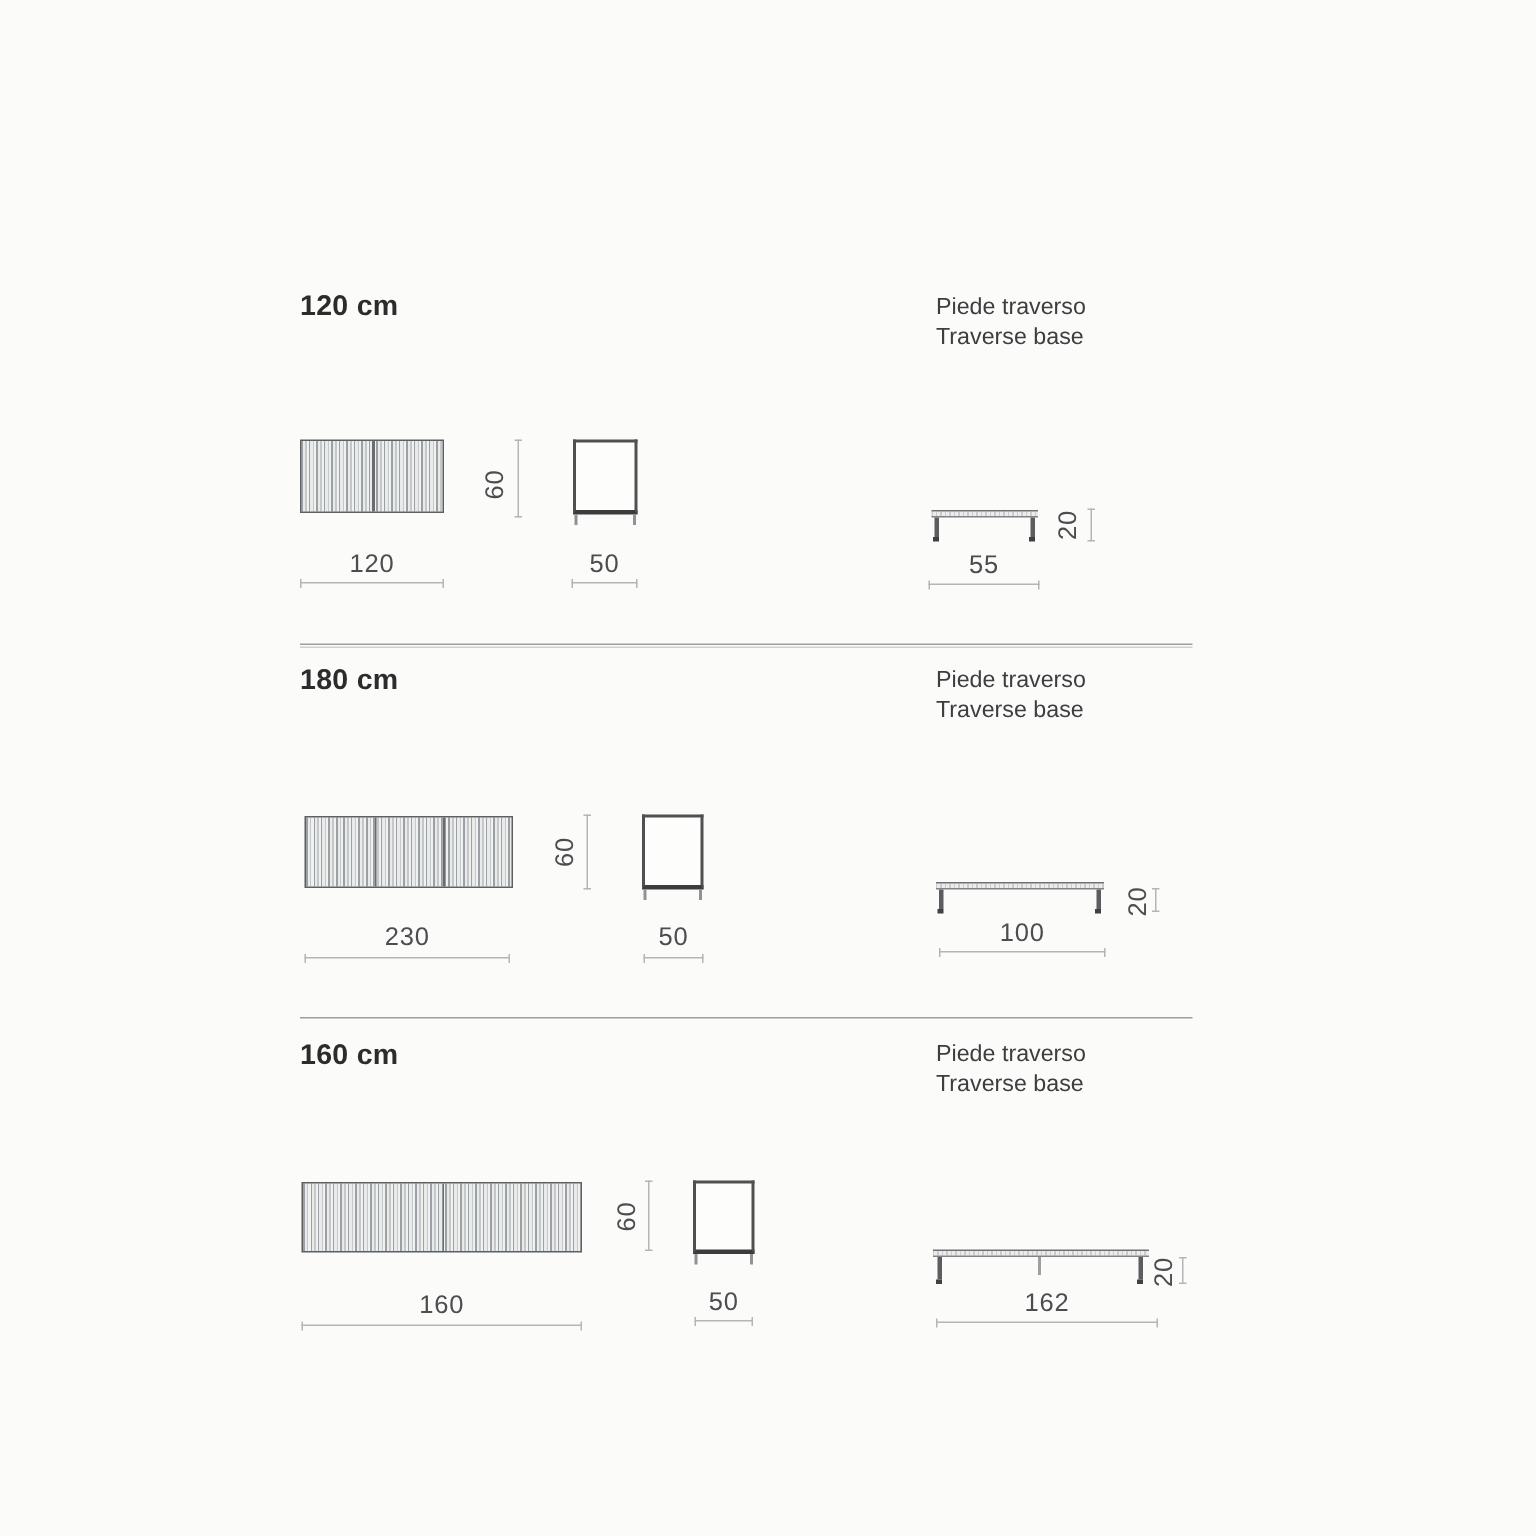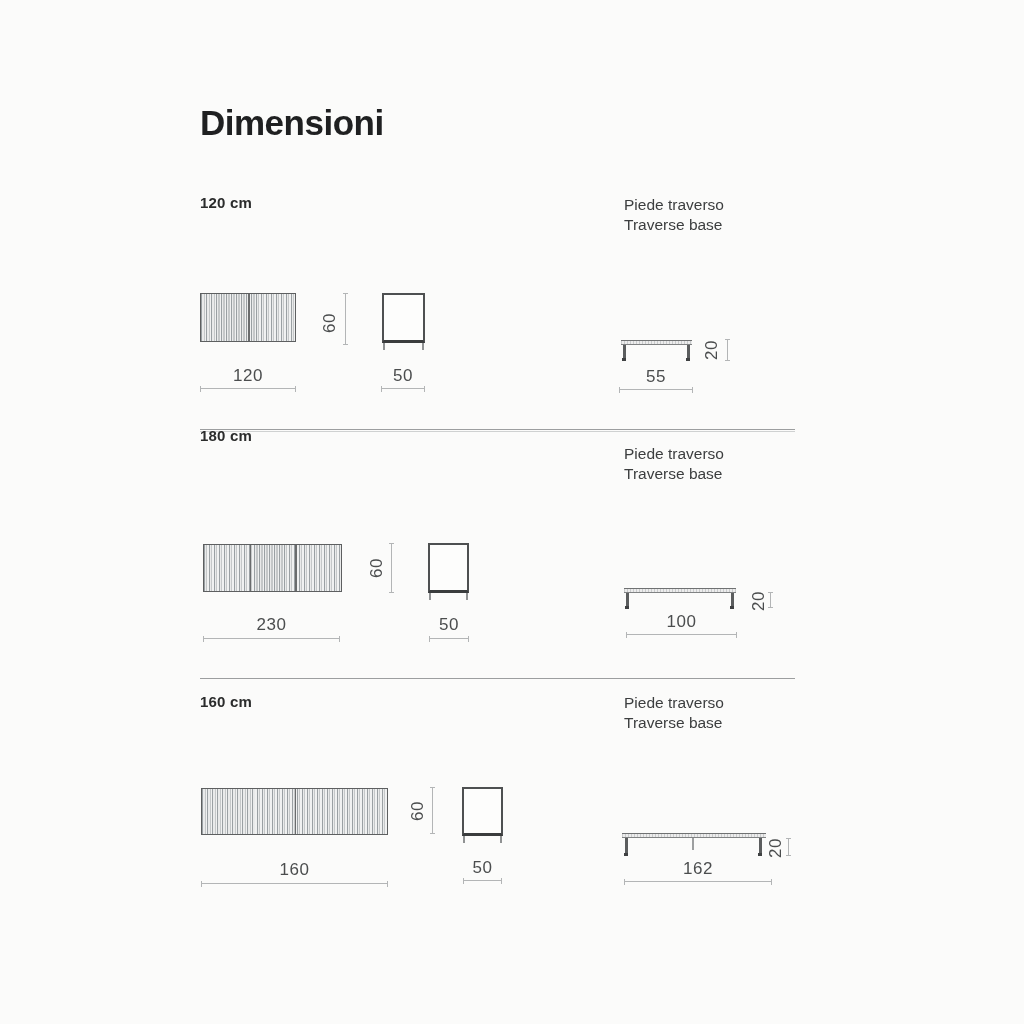"Dimensioni" div.title { html: <div>Dimensioni</div> -> none }
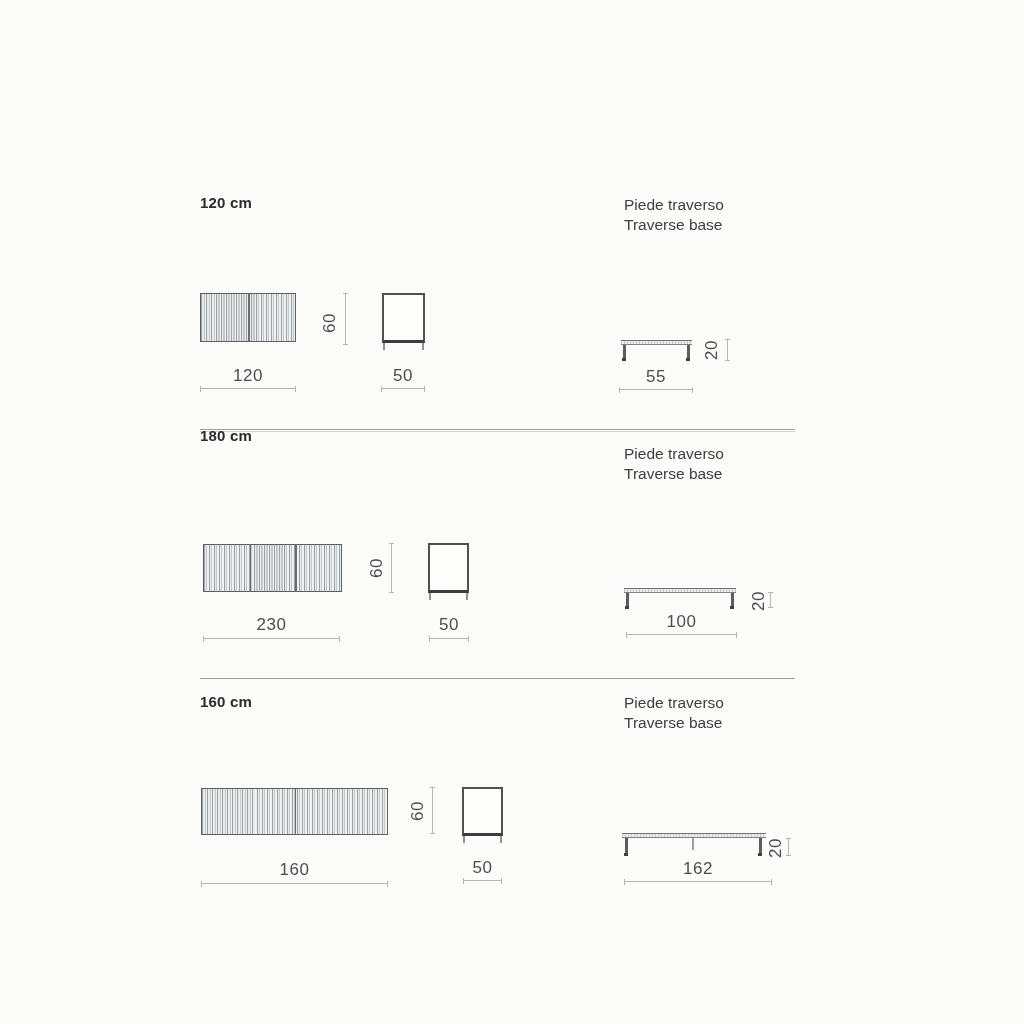"120 cm" .size-label { font-size: 15px -> 19px }
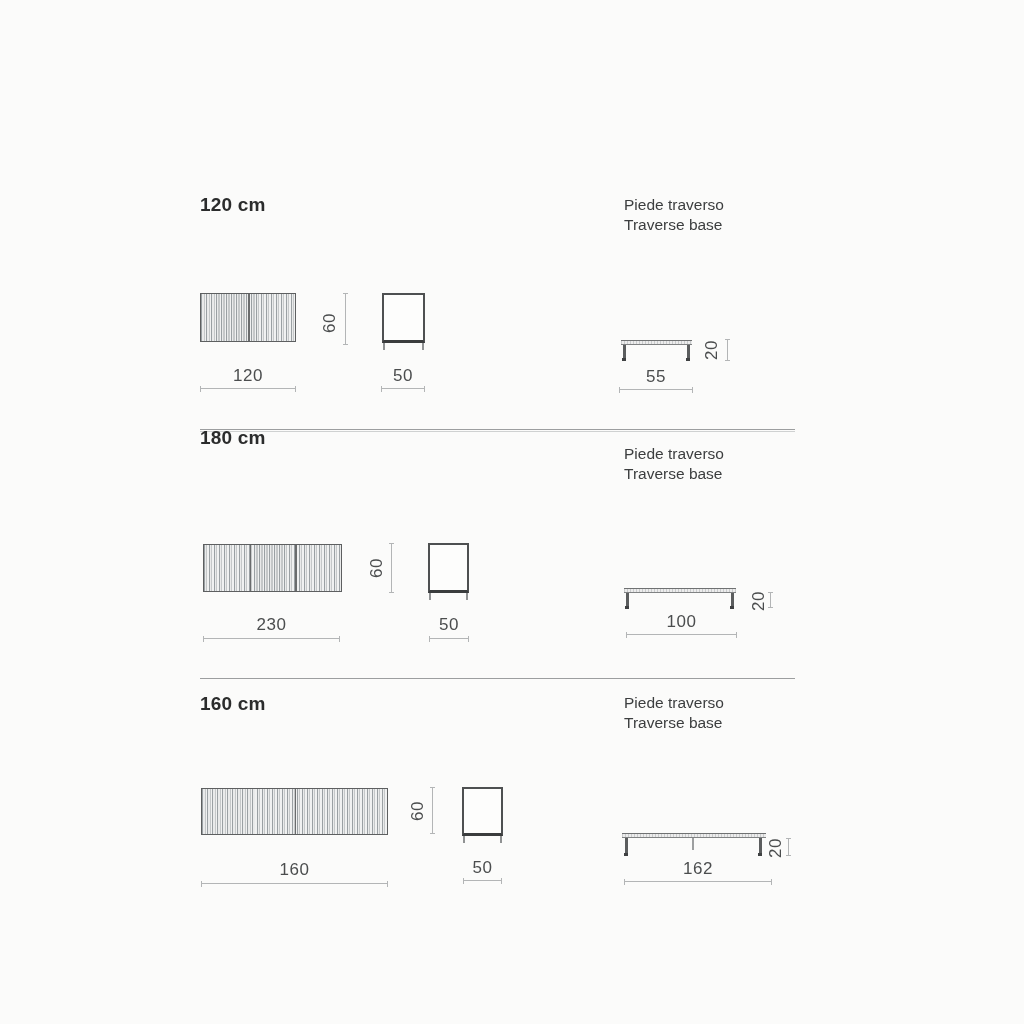"180 cm" div.size-label { top: 427px -> 443px }
